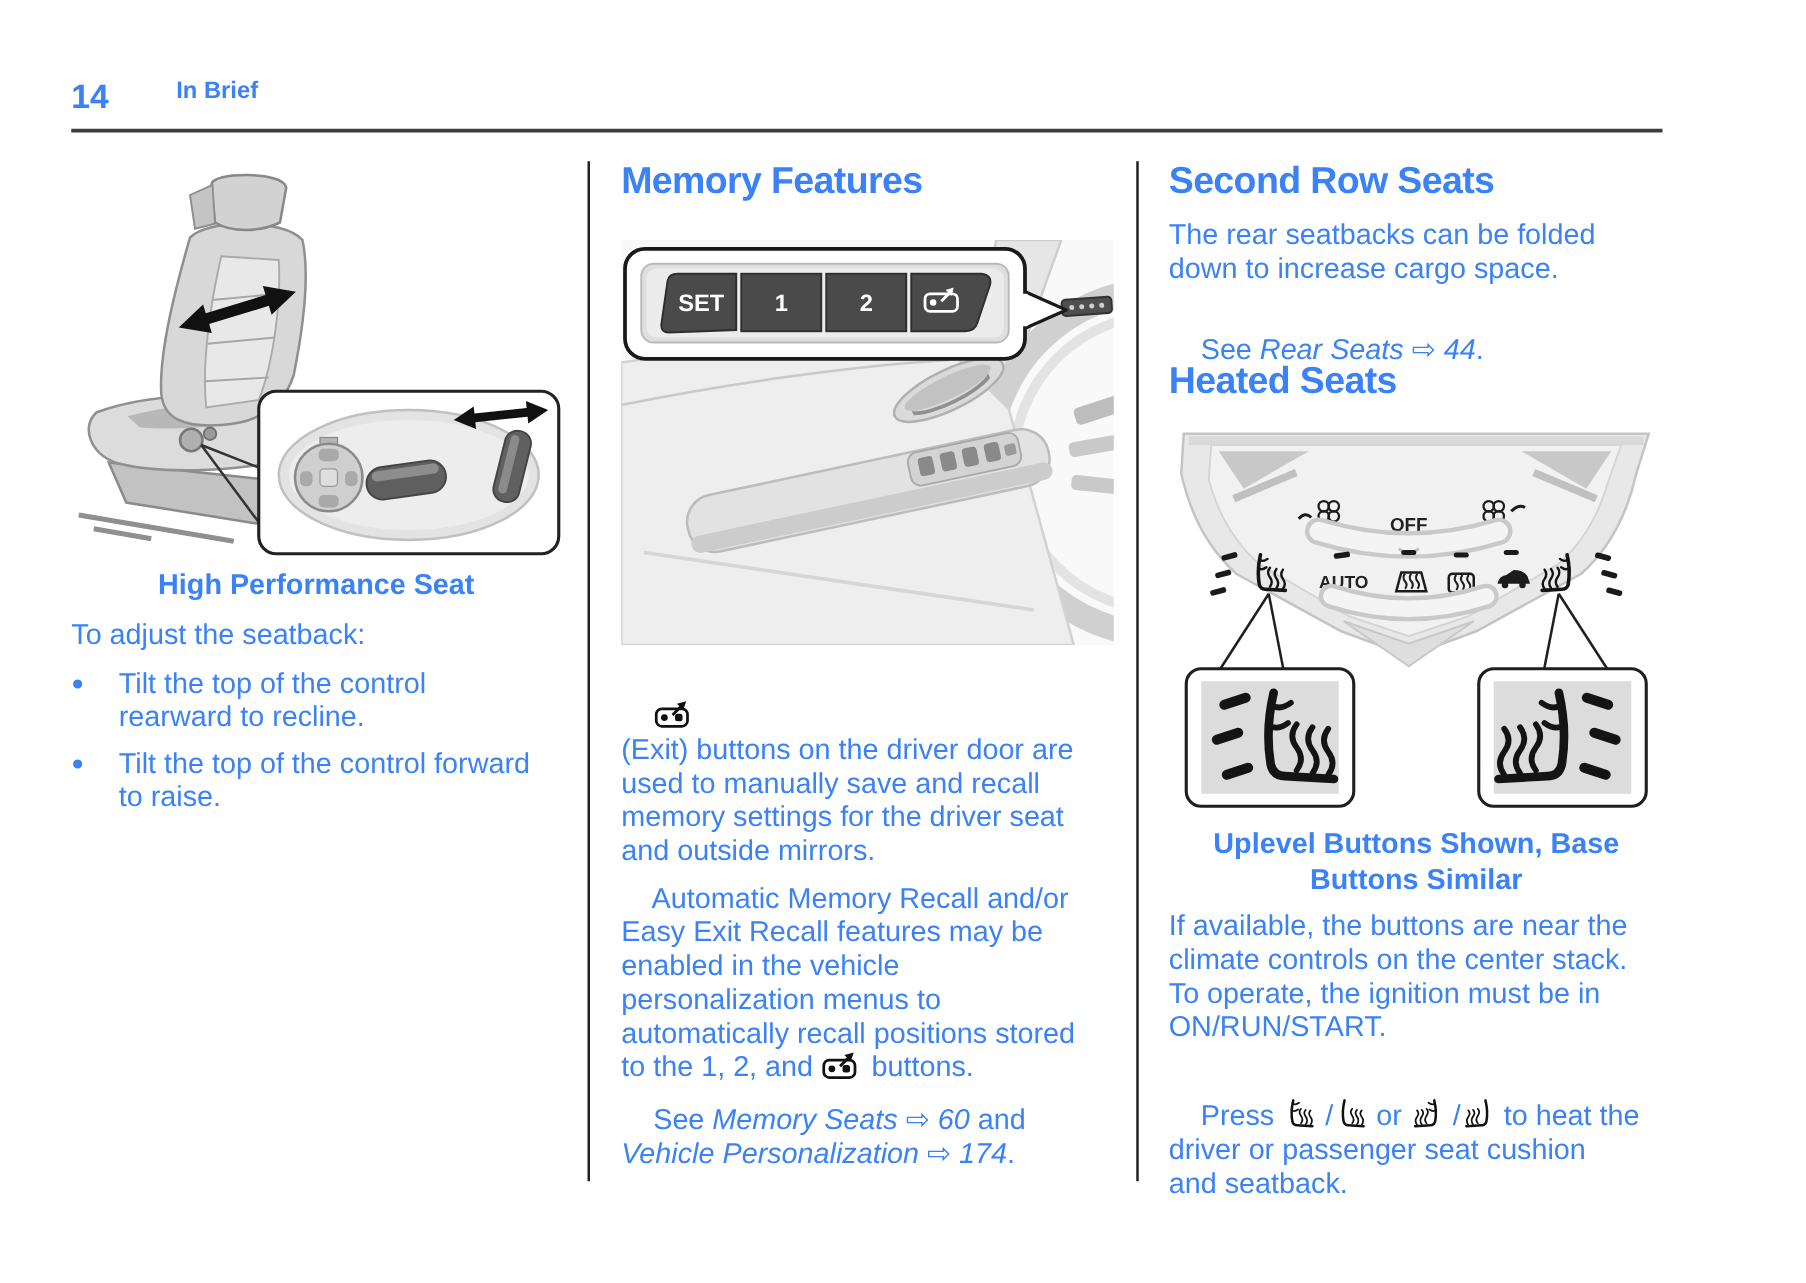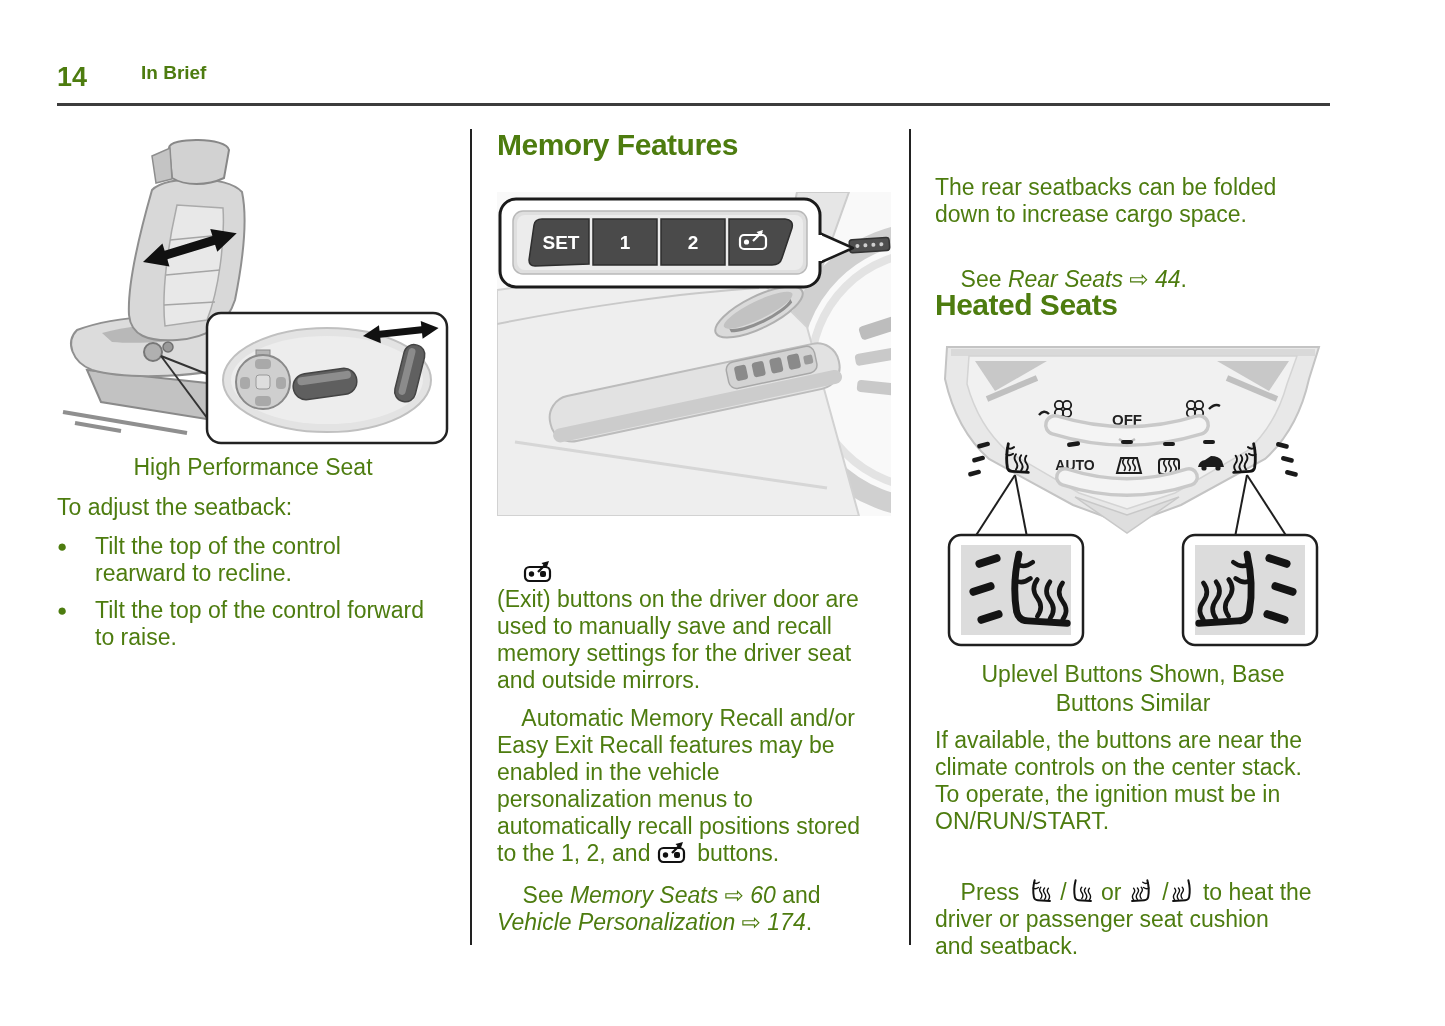"14" .page { color: #4d7c0f -> #3b82f6 }
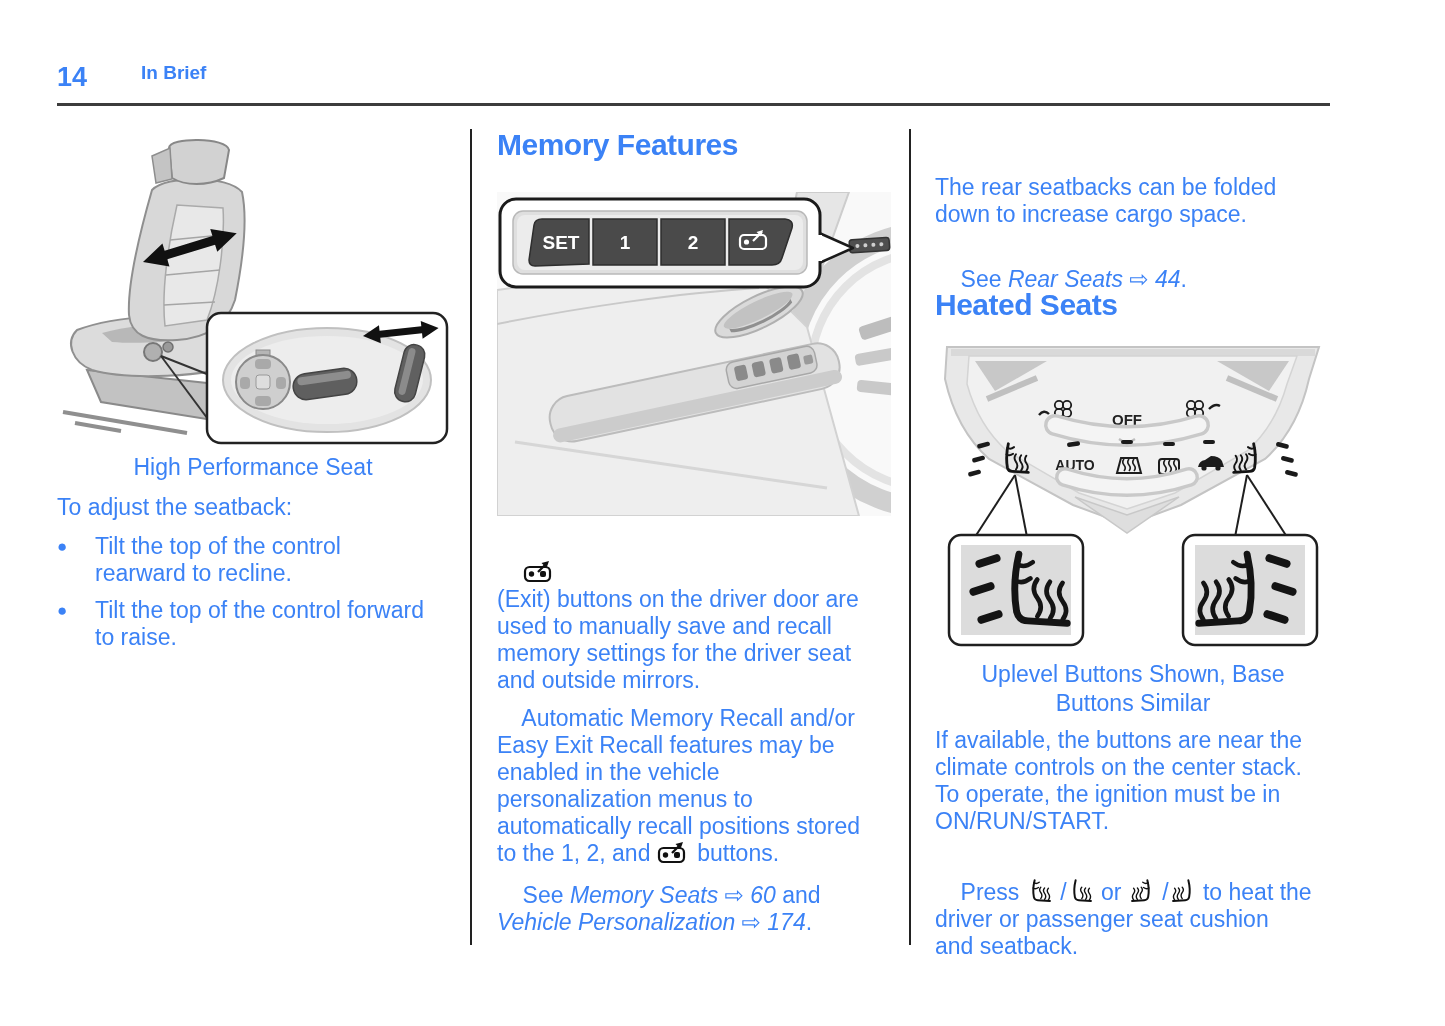"Second Row Seats" div.abs { html: none -> <div>Second Row Seats</div> }
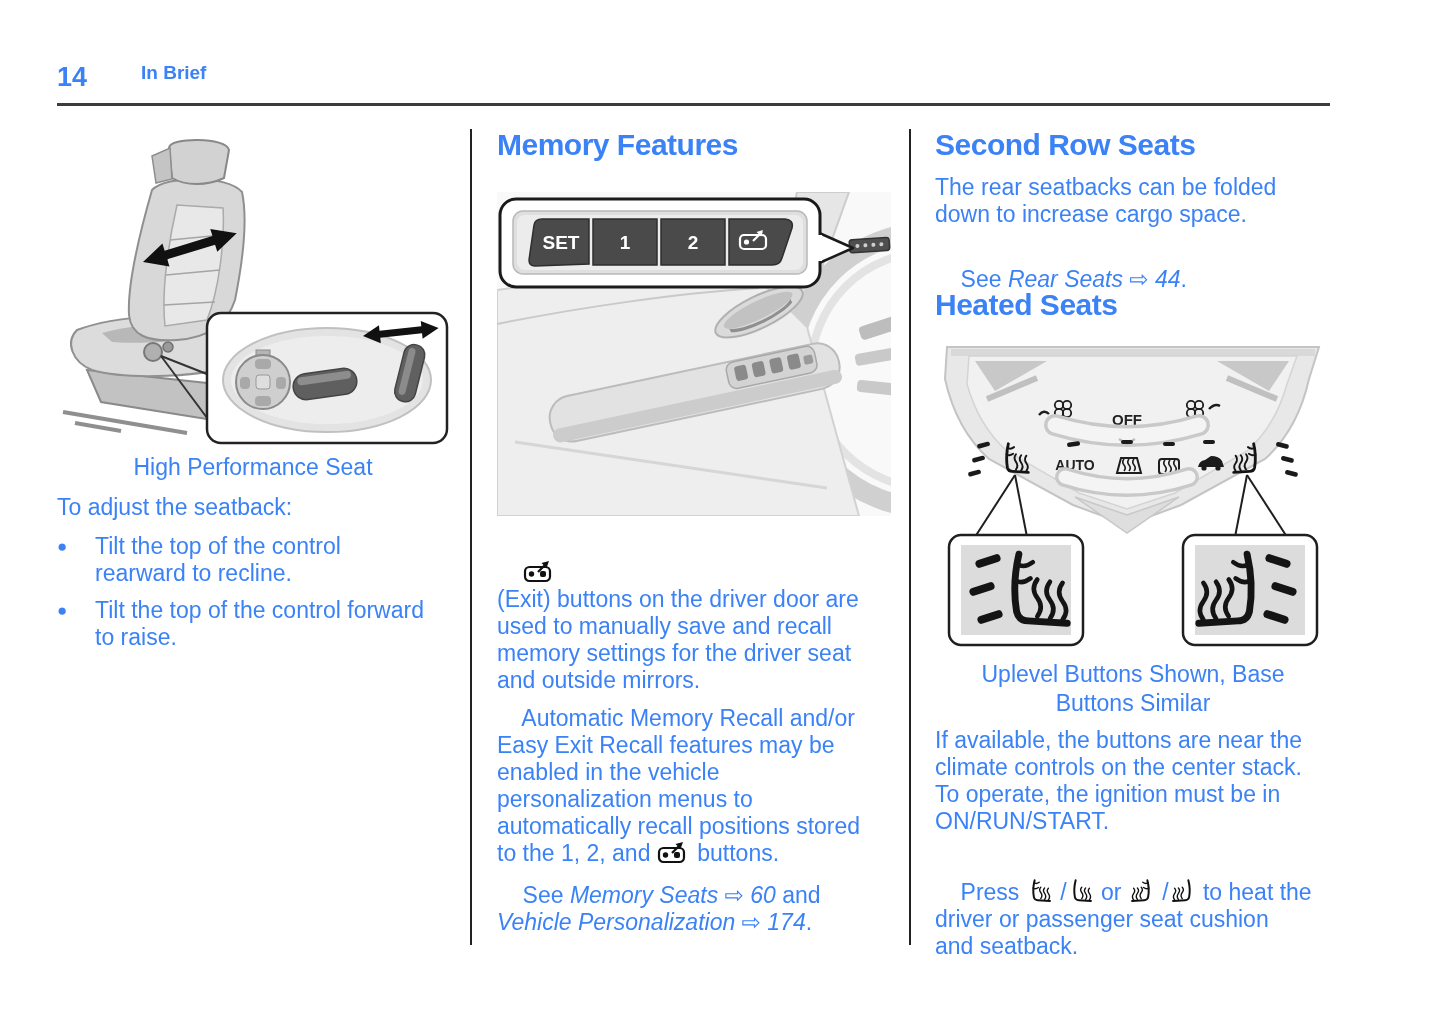"High Performance Seat" .caption { font-weight: normal -> bold }
